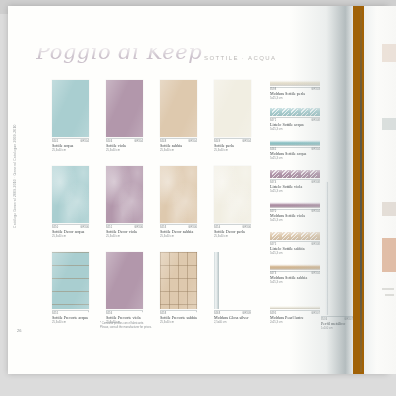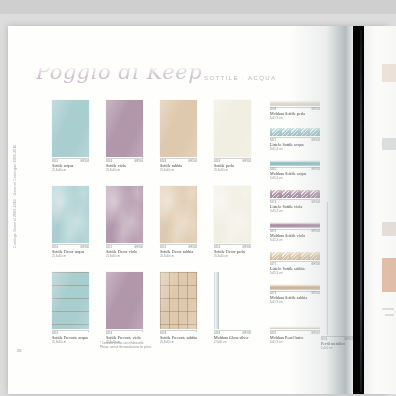"Poggio di Keep" .spread { background: #000000 -> #a16207; top: 26px -> 6px }
